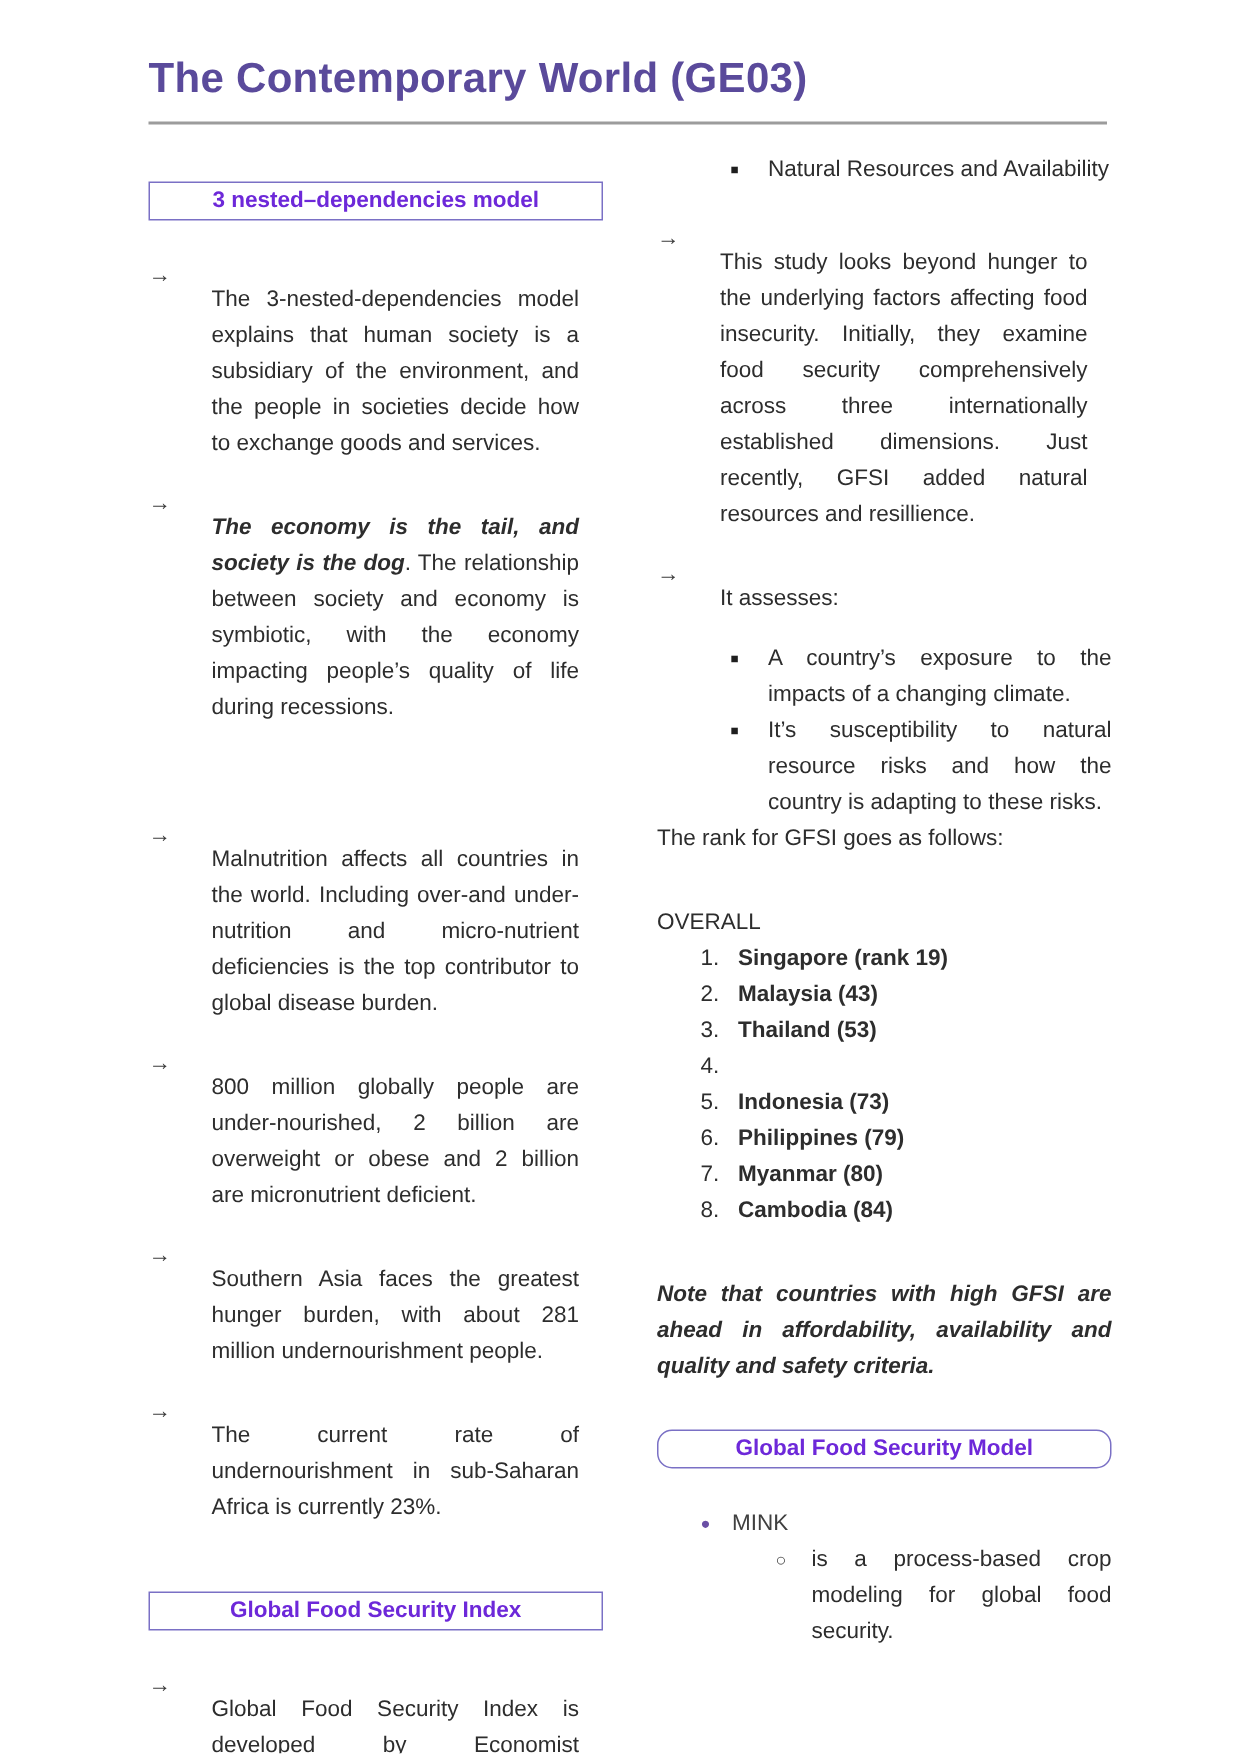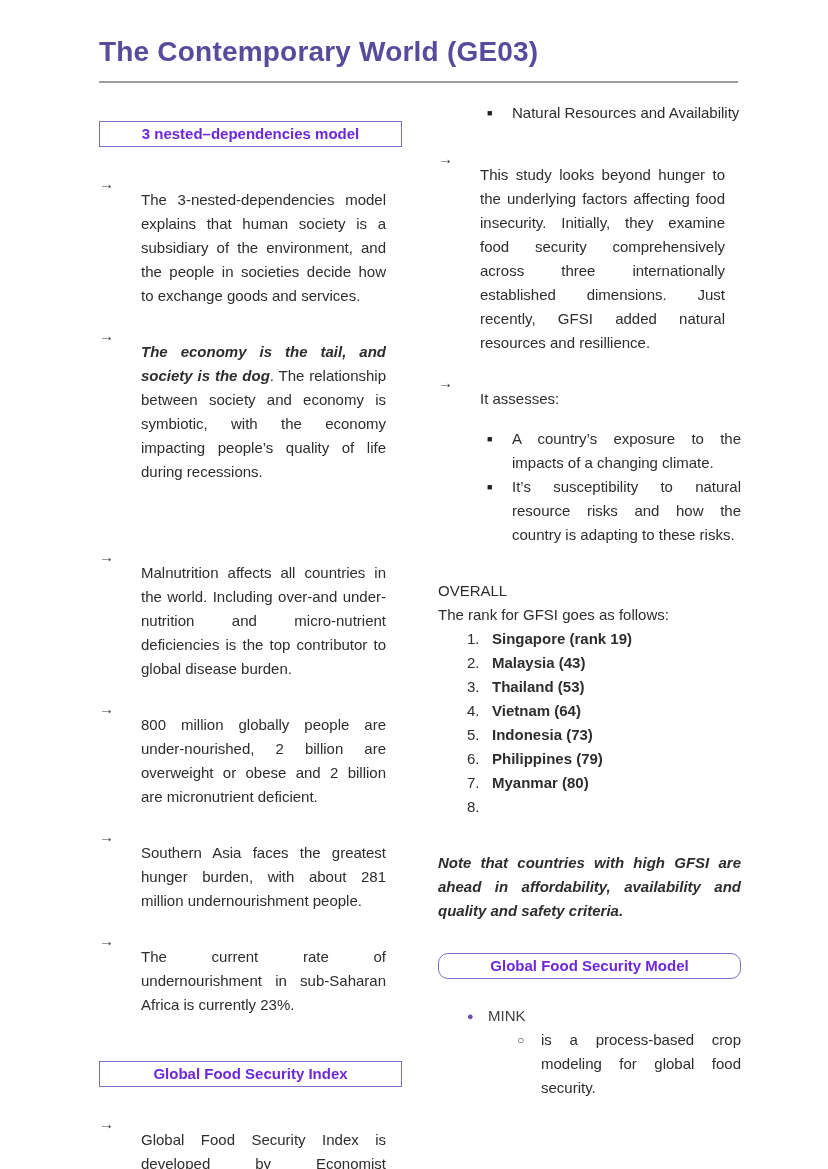"OVERALL" p.plain { order: before "The rank for GFSI goes" -> after "The rank for GFSI goes" }
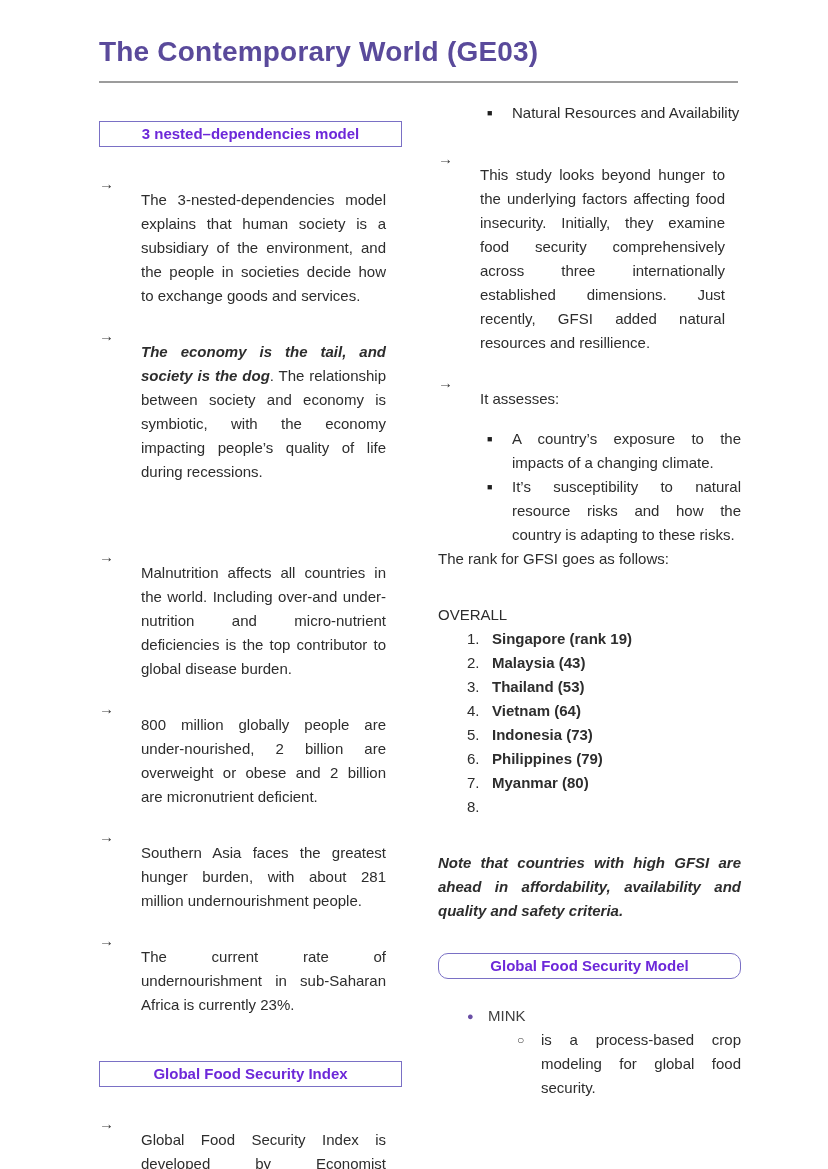"Vietnam (64)" p.tx { html: <p>Vietnam (64)</p> -> none }
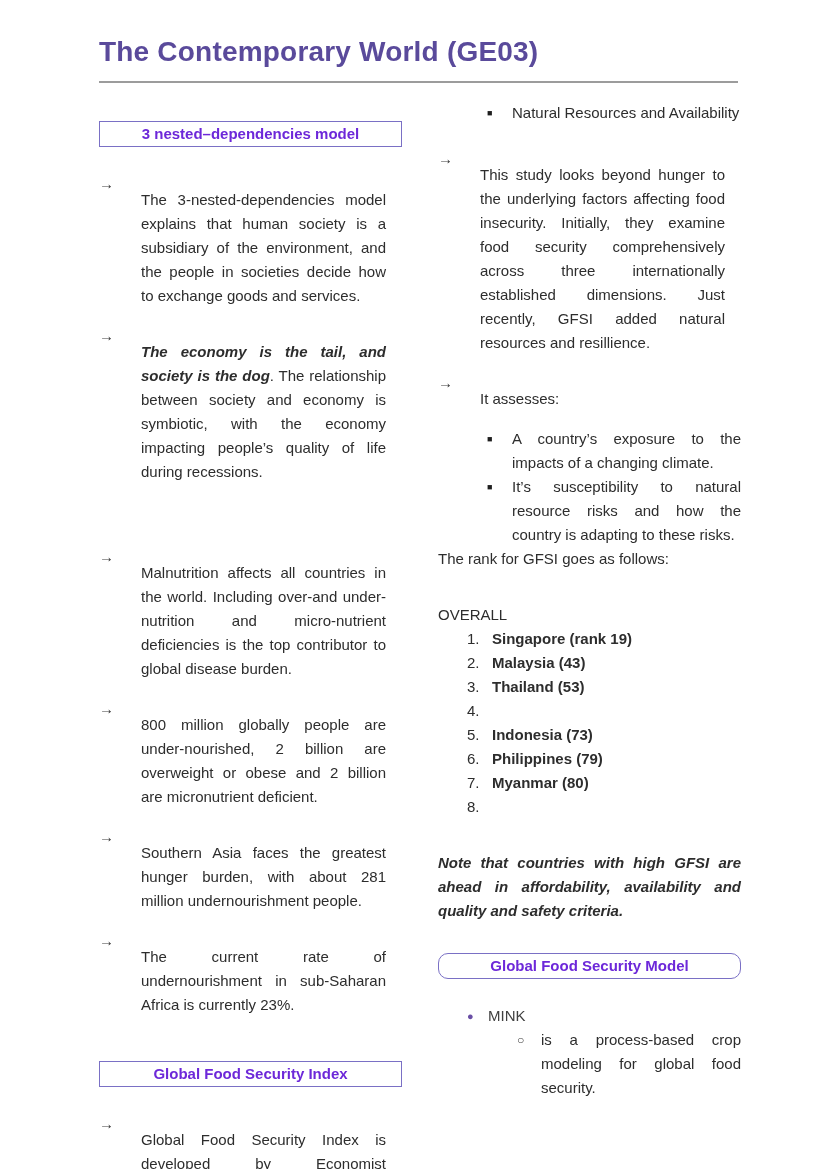"Cambodia (84)" p.tx { html: none -> <p>Cambodia (84)</p> }
